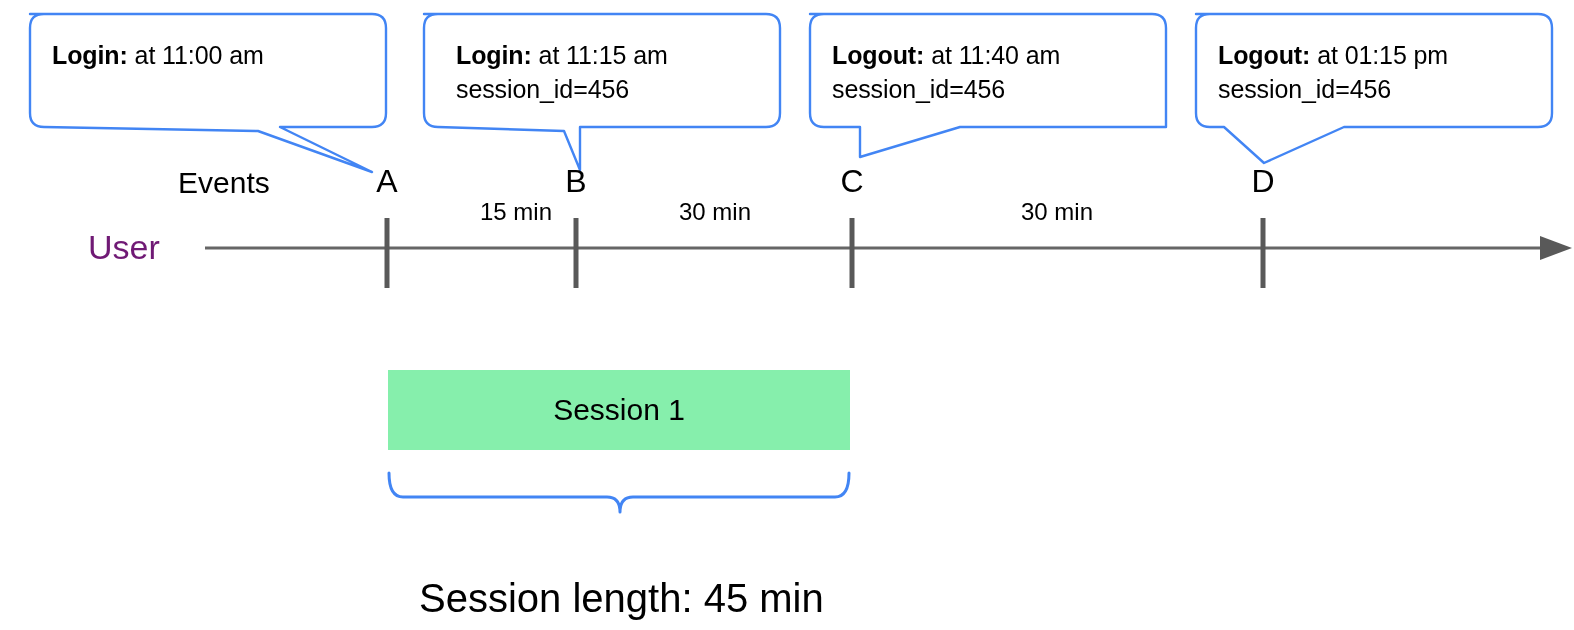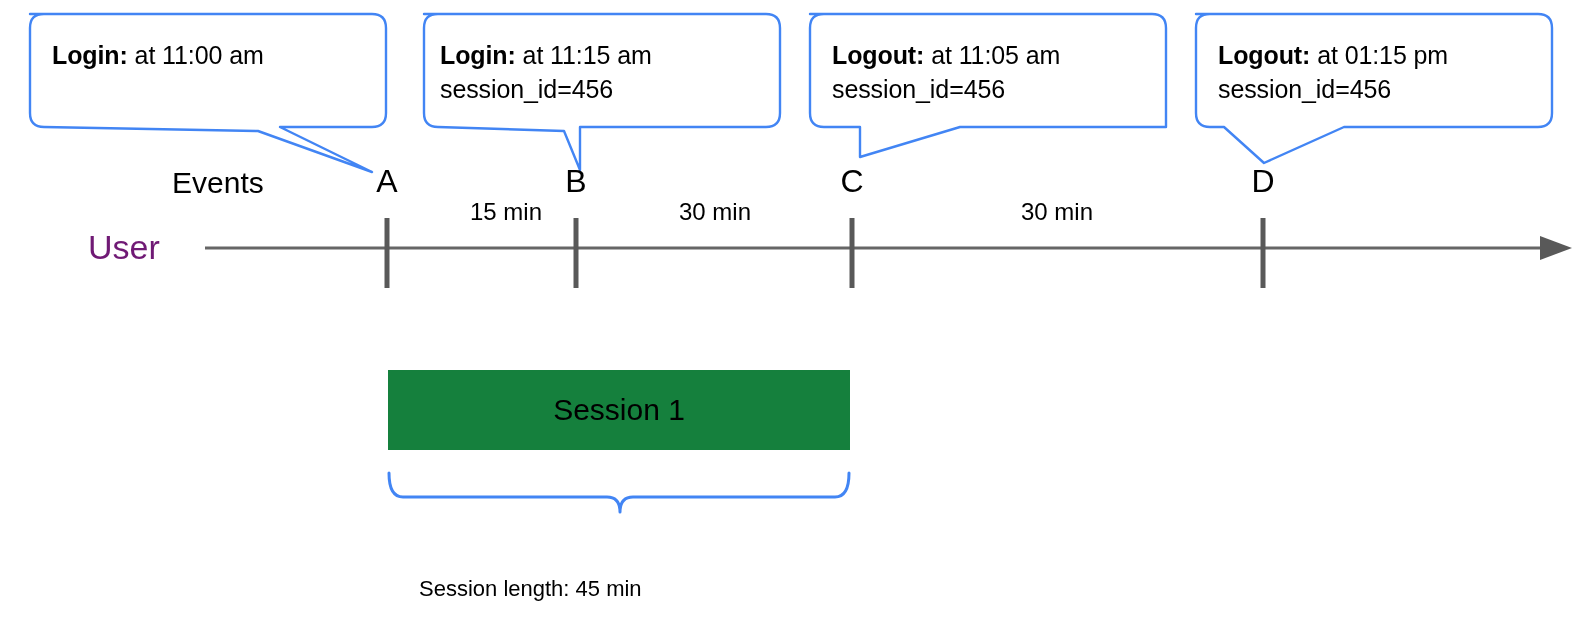"Login: at 11:15 am" div.callout-text { left: 440px -> 456px }
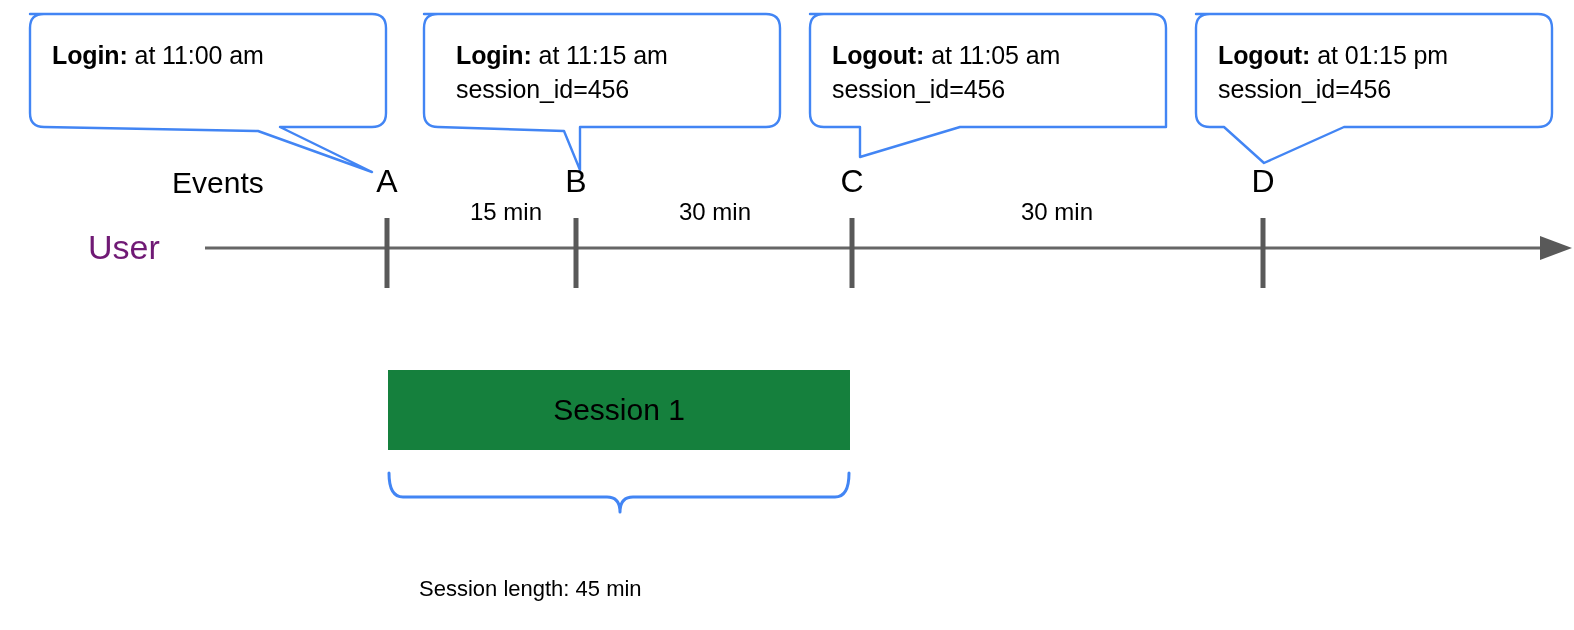"at 11:05 am" span { text: 11:05 -> 11:40 }
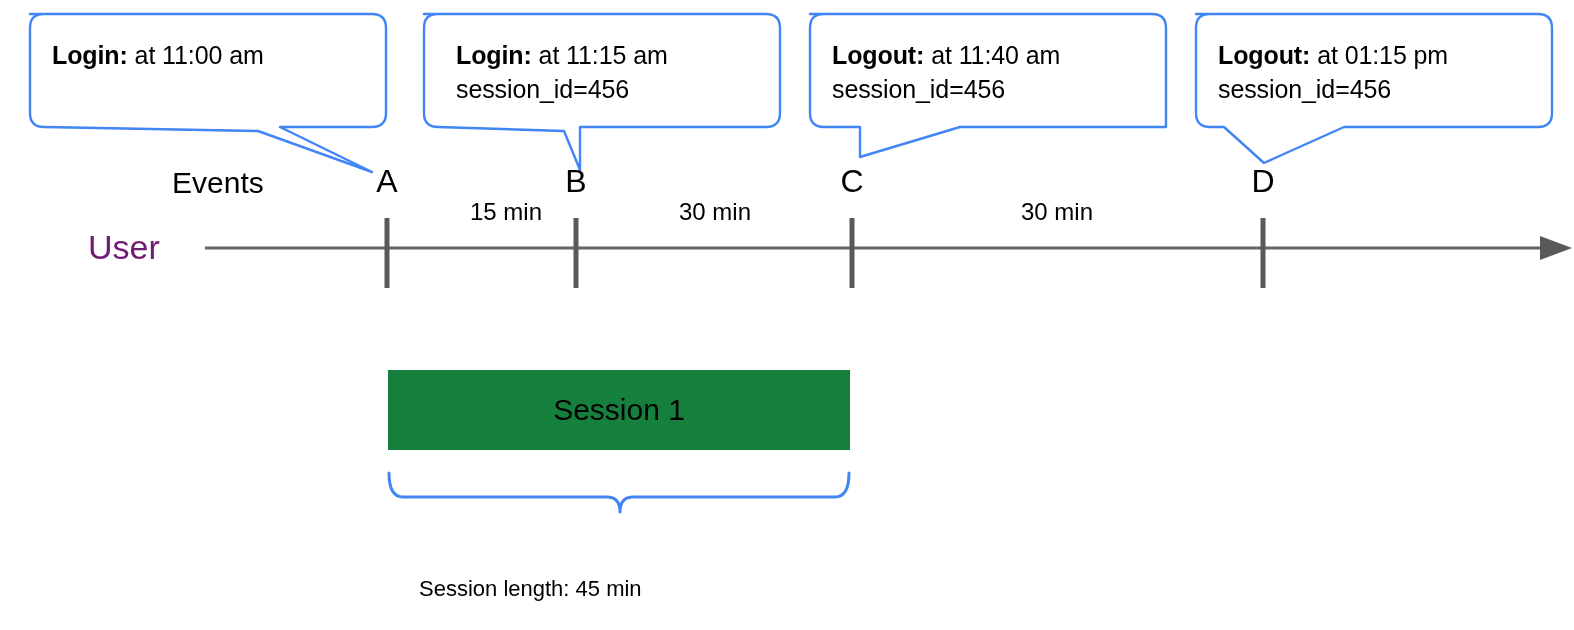"Events" .axis-label { margin-left: none -> 6px }
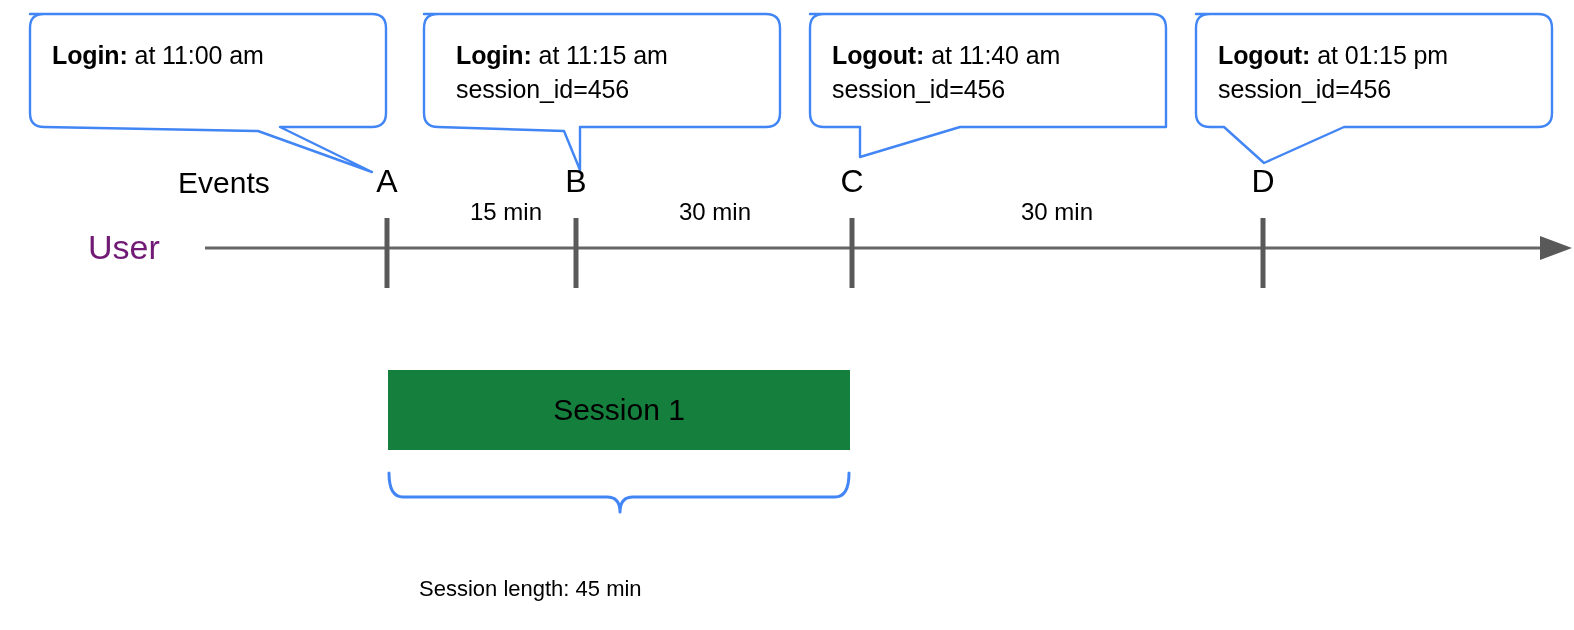"15 min" div.dur-label { left: 446px -> 432px; text-align: none -> right }
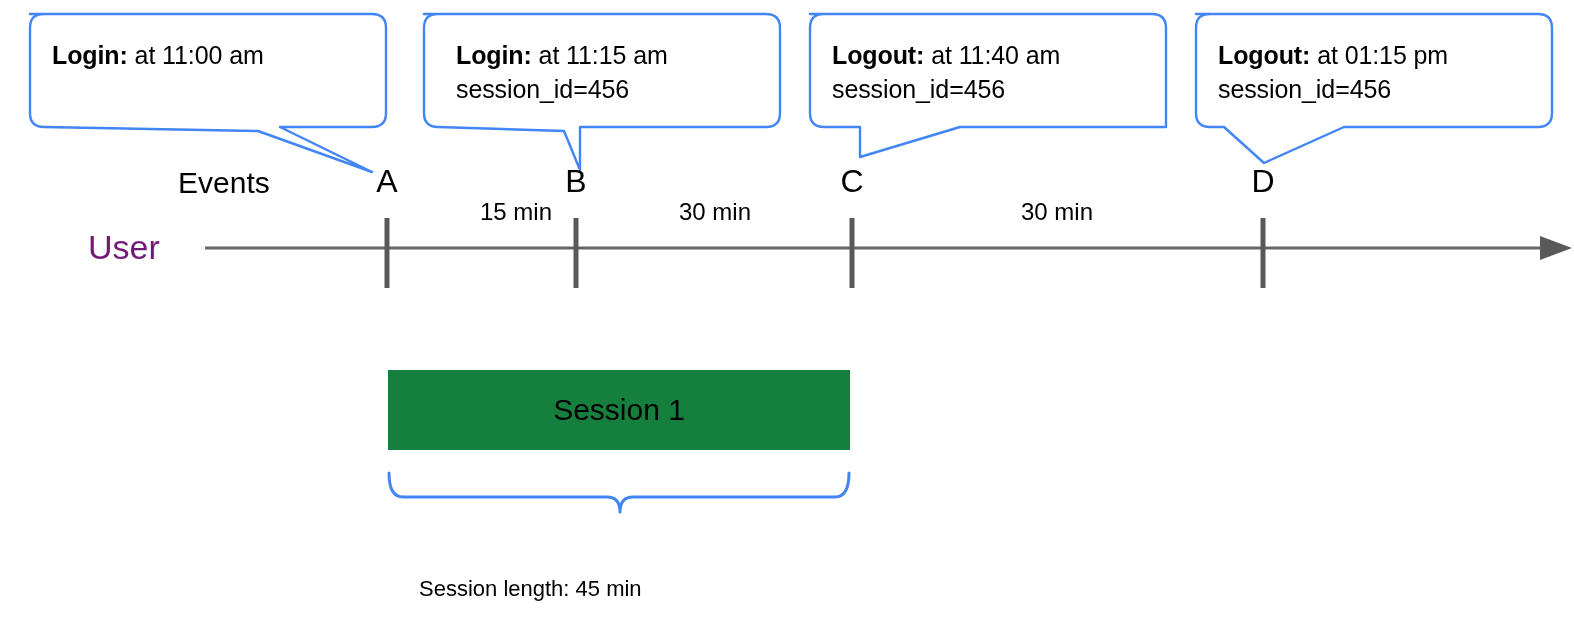"Session 1" .session-box { background: #15803d -> #86efac }
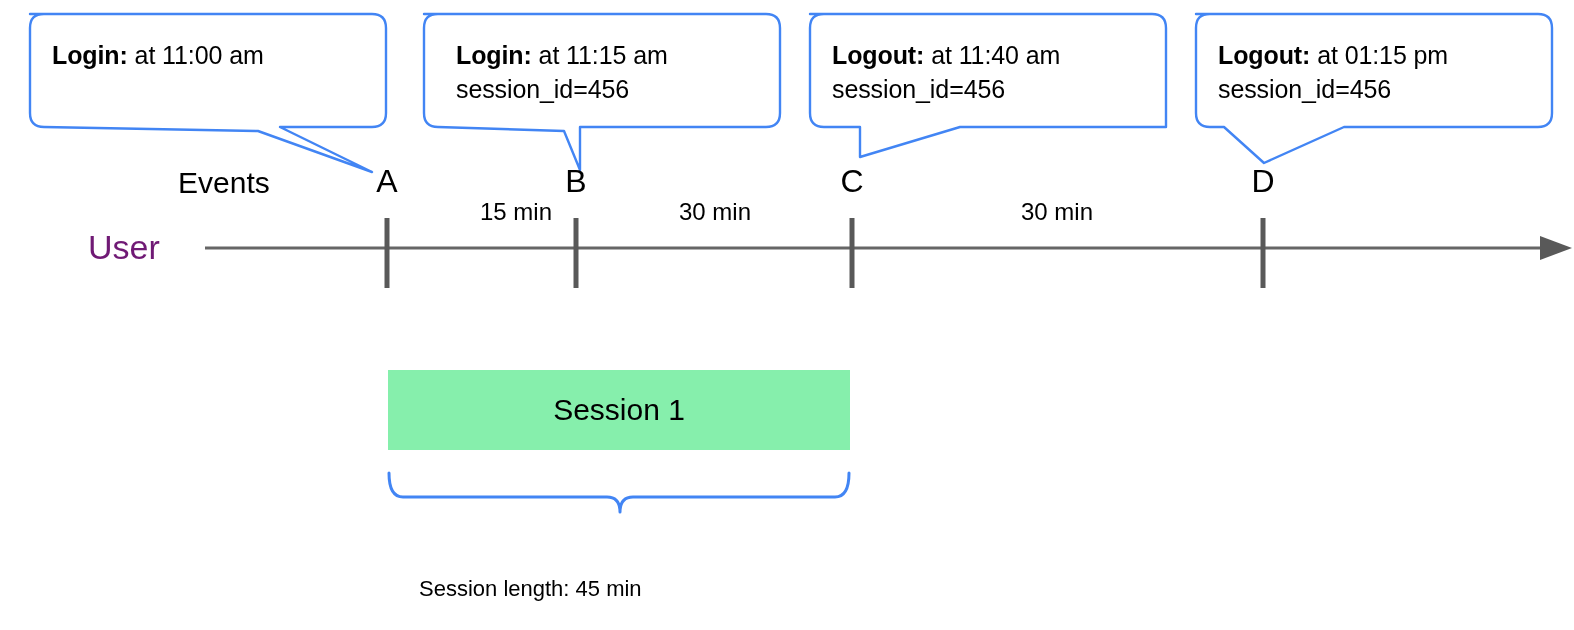"Session length: 45 min" .caption { font-size: 22px -> 40px }
